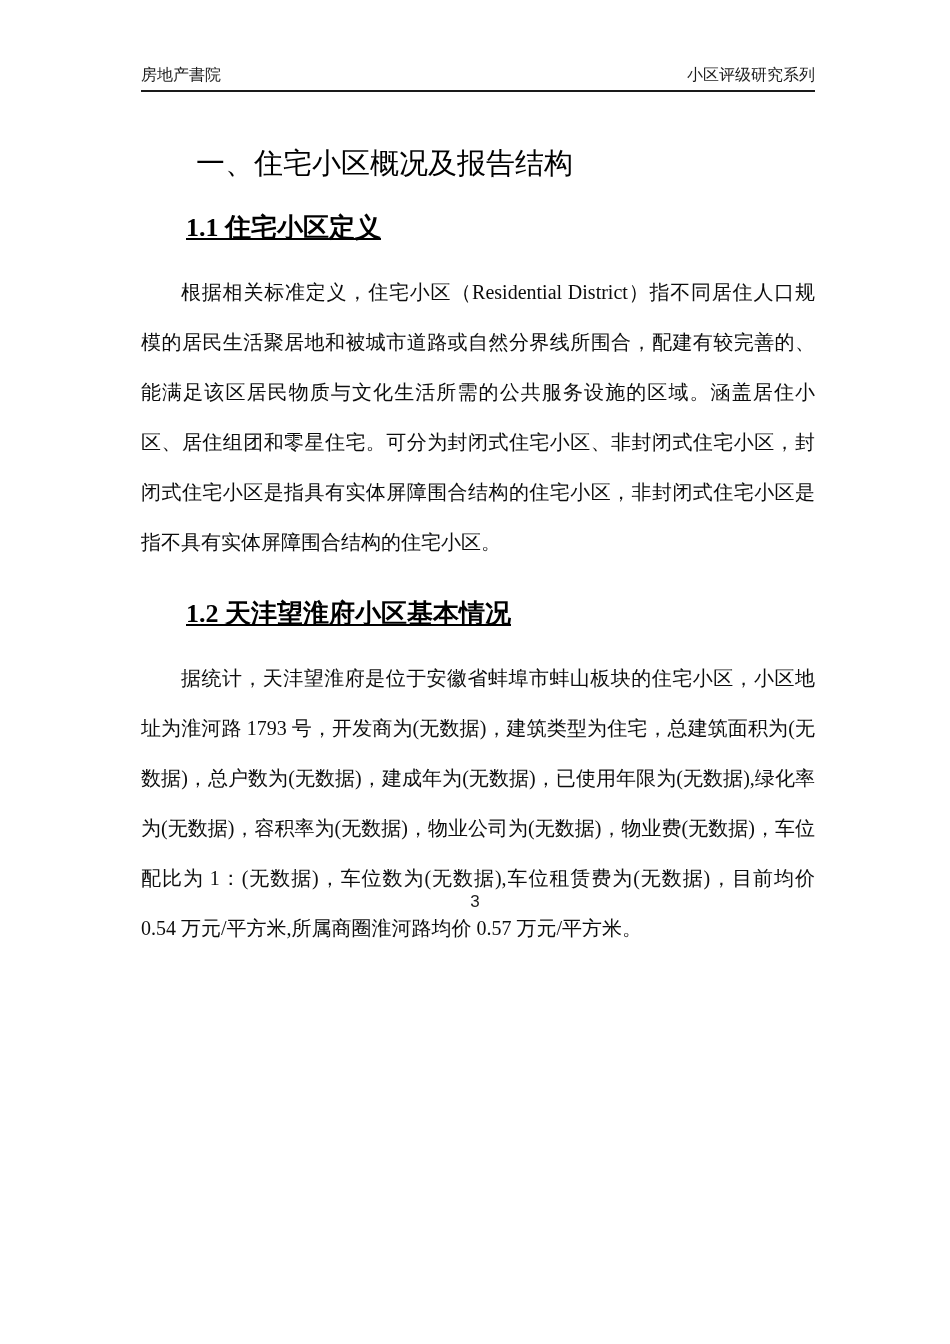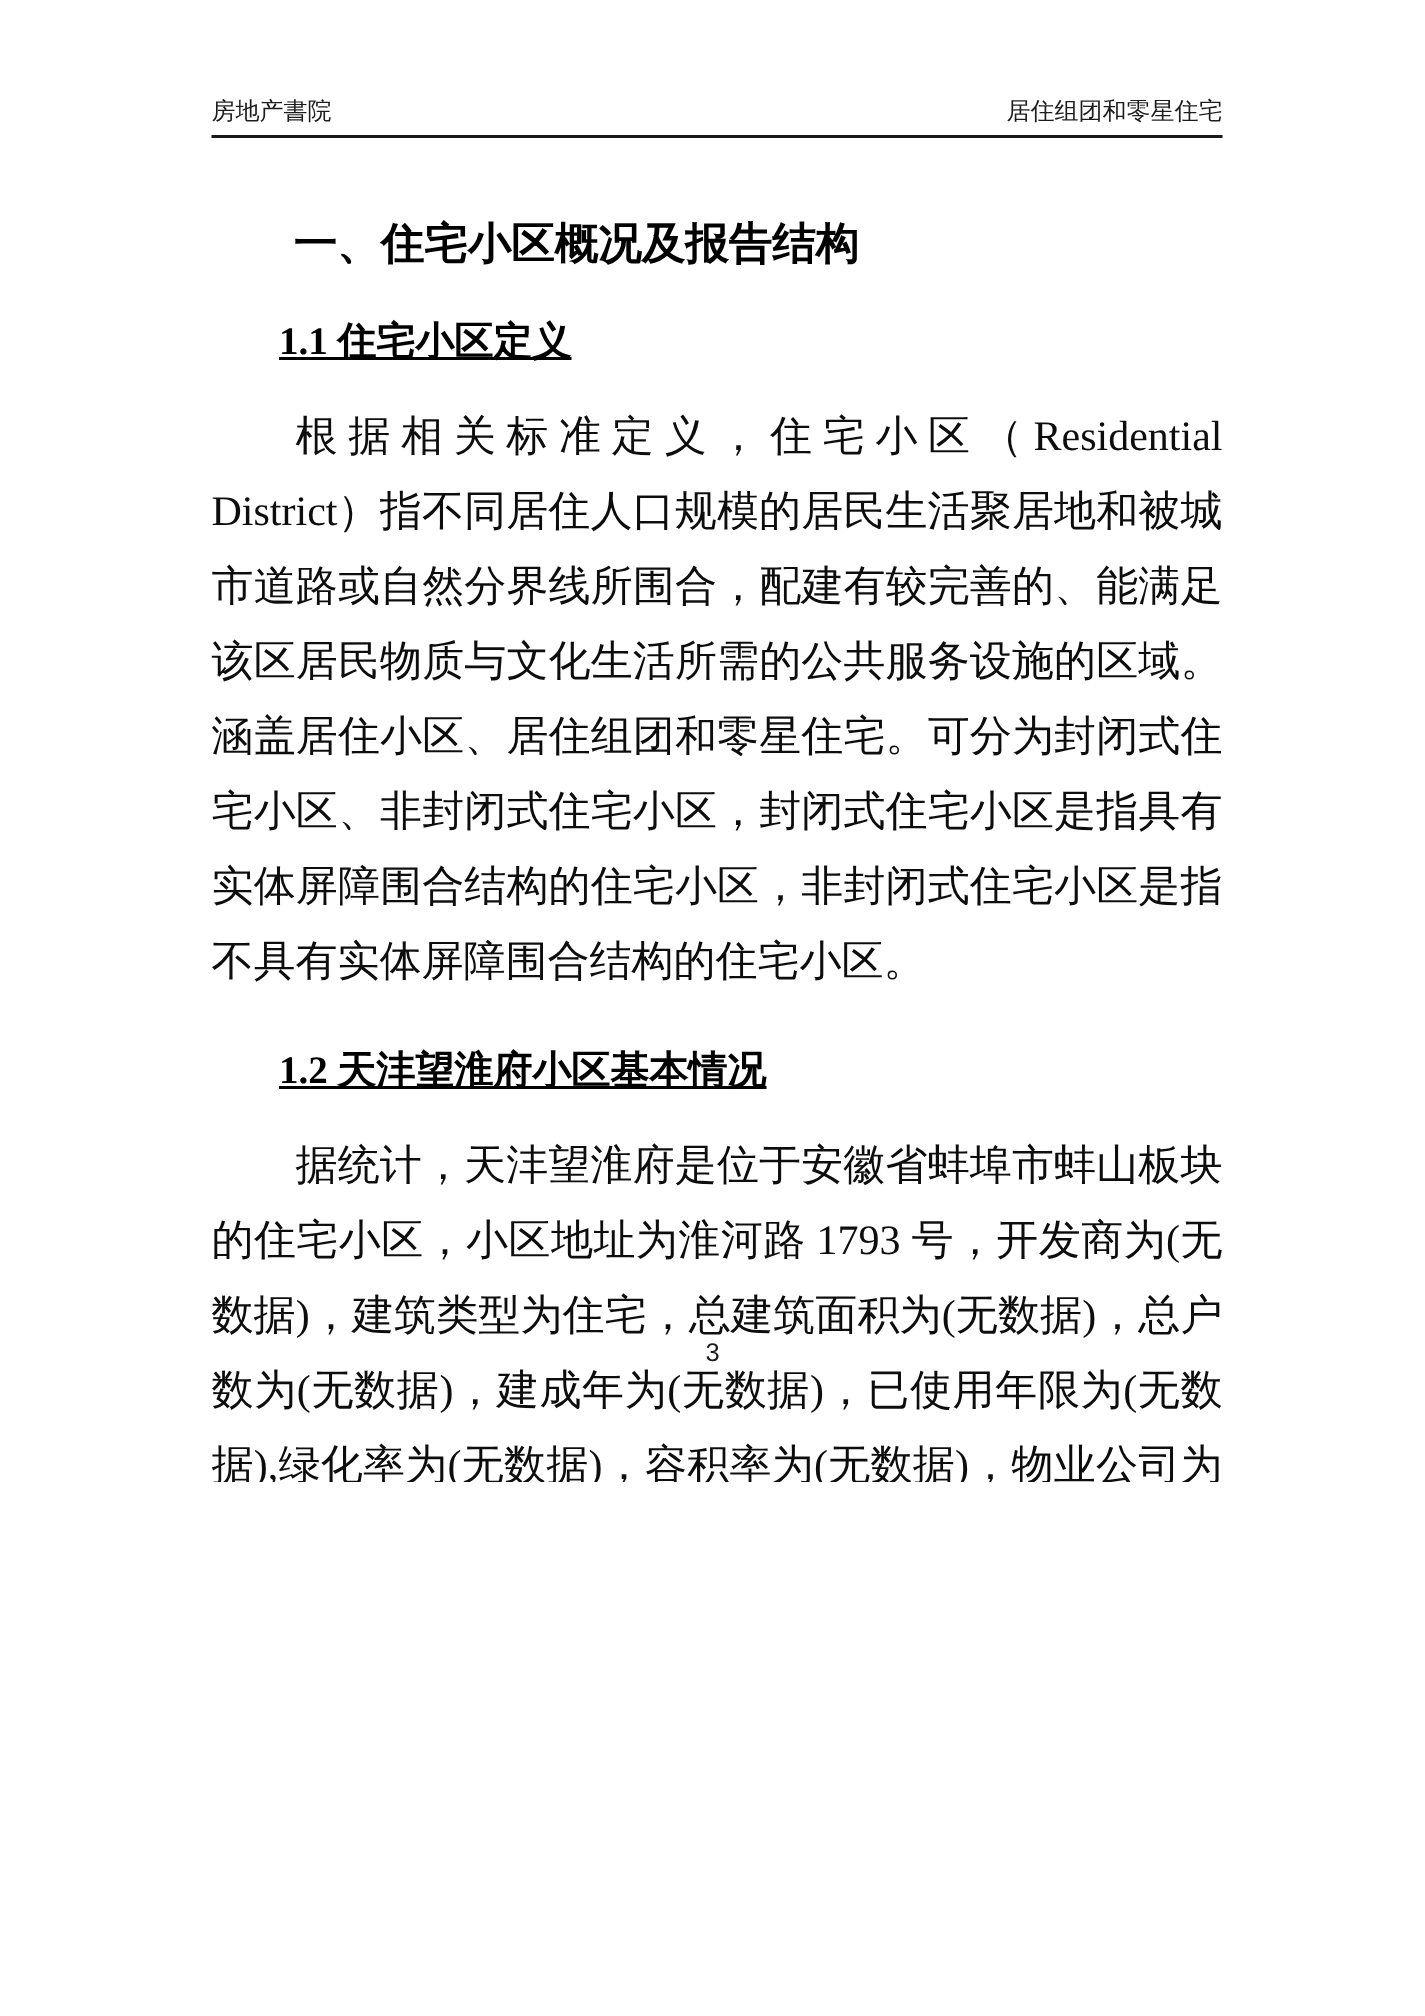"居住组团和零星住宅" span { text: 居住组团和零星住宅 -> 小区评级研究系列 }
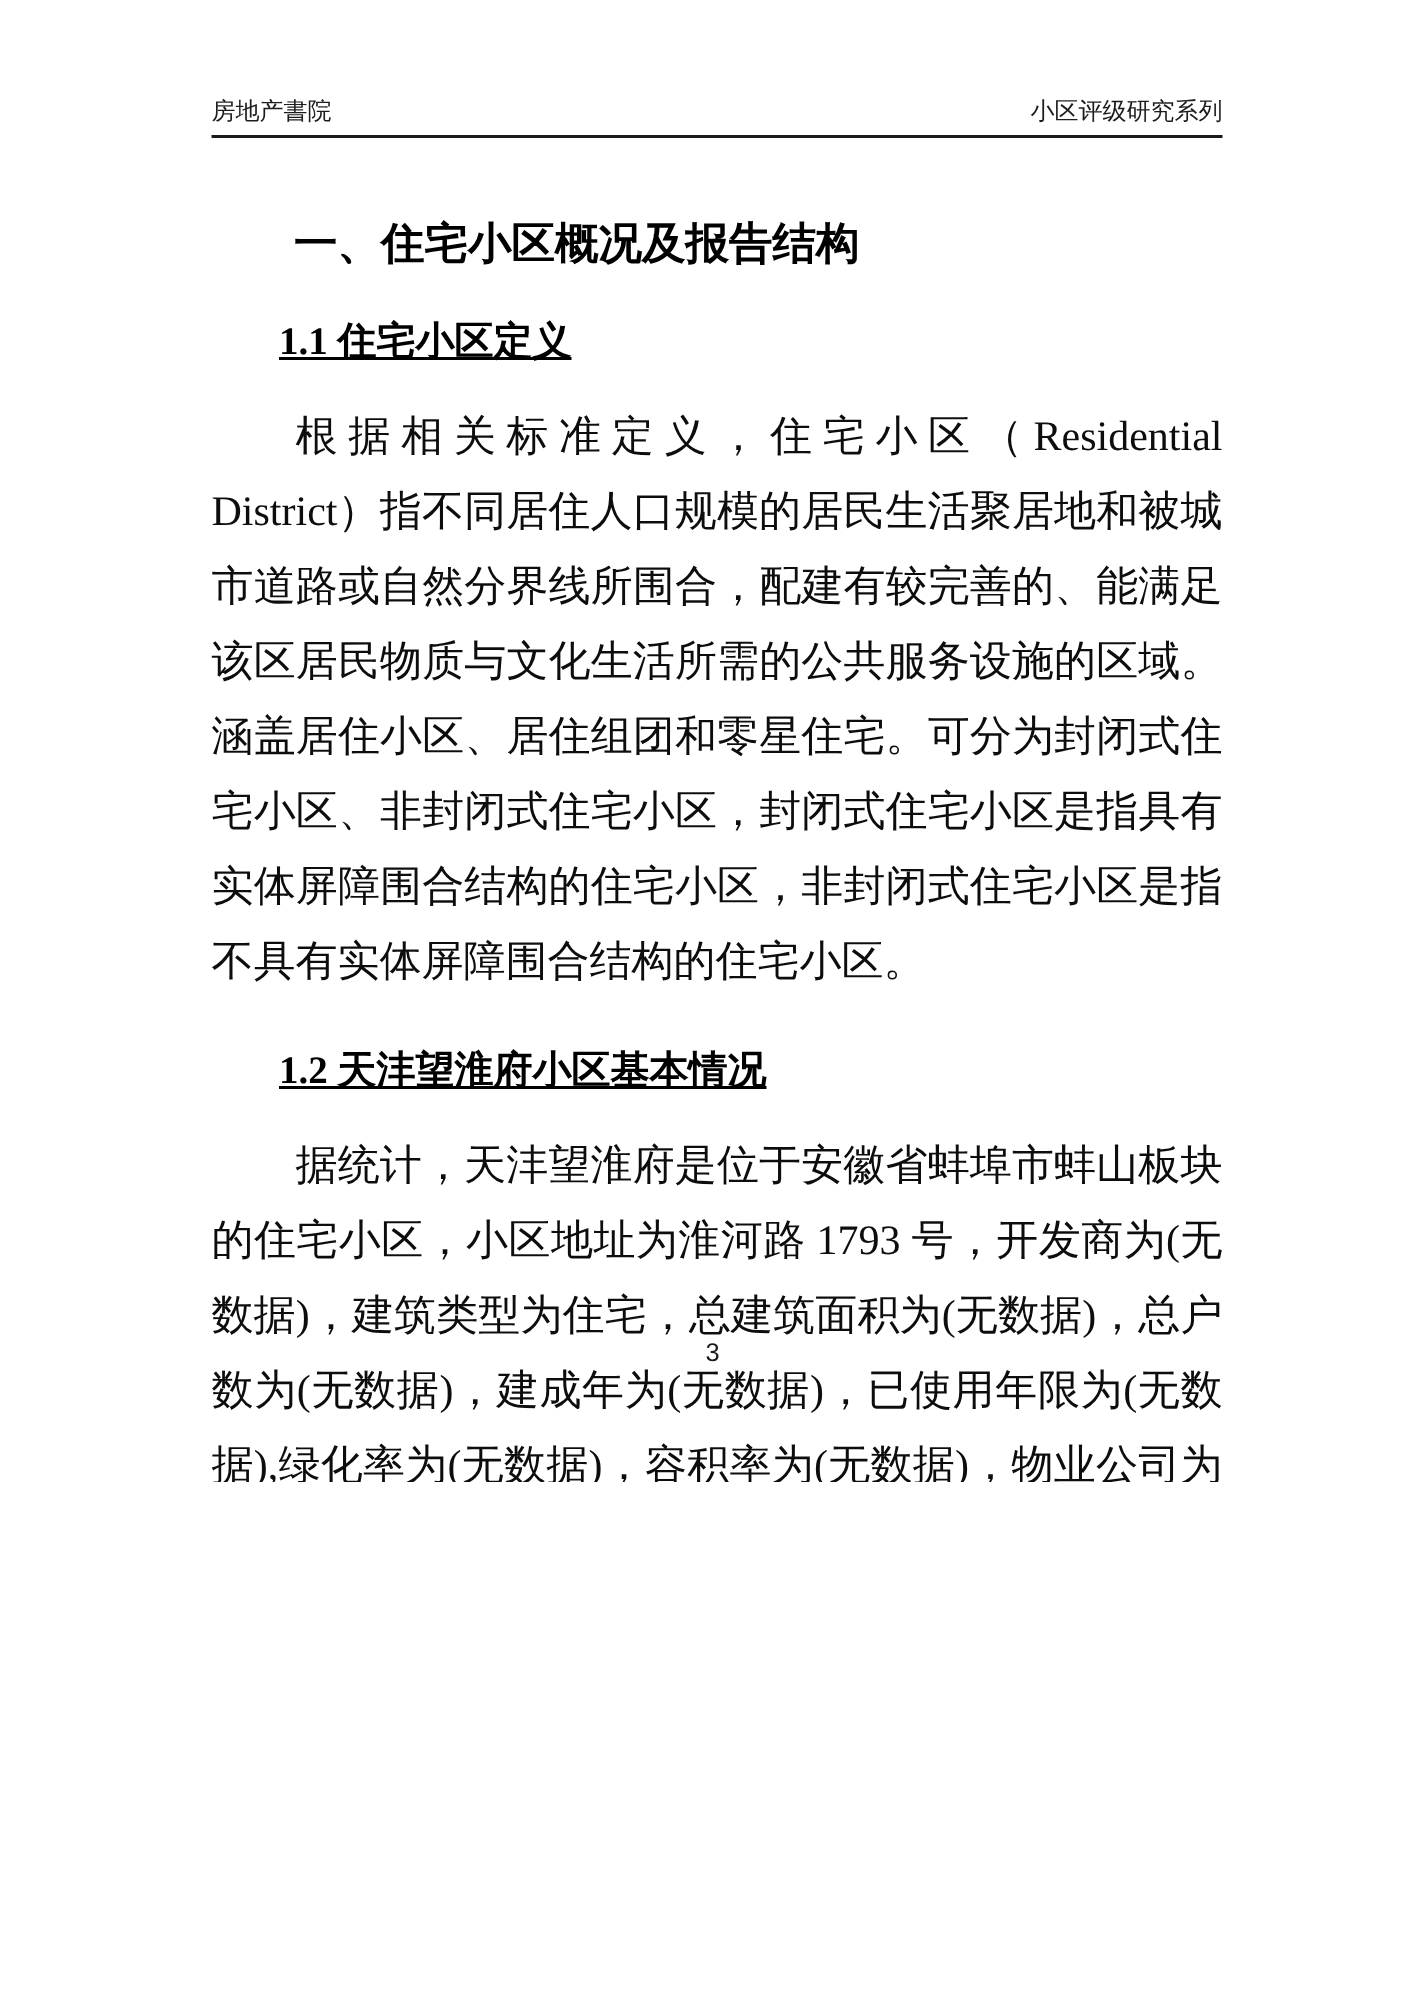"一、住宅小区概况及报告结构" h1.chapter-title { font-weight: bold -> normal }
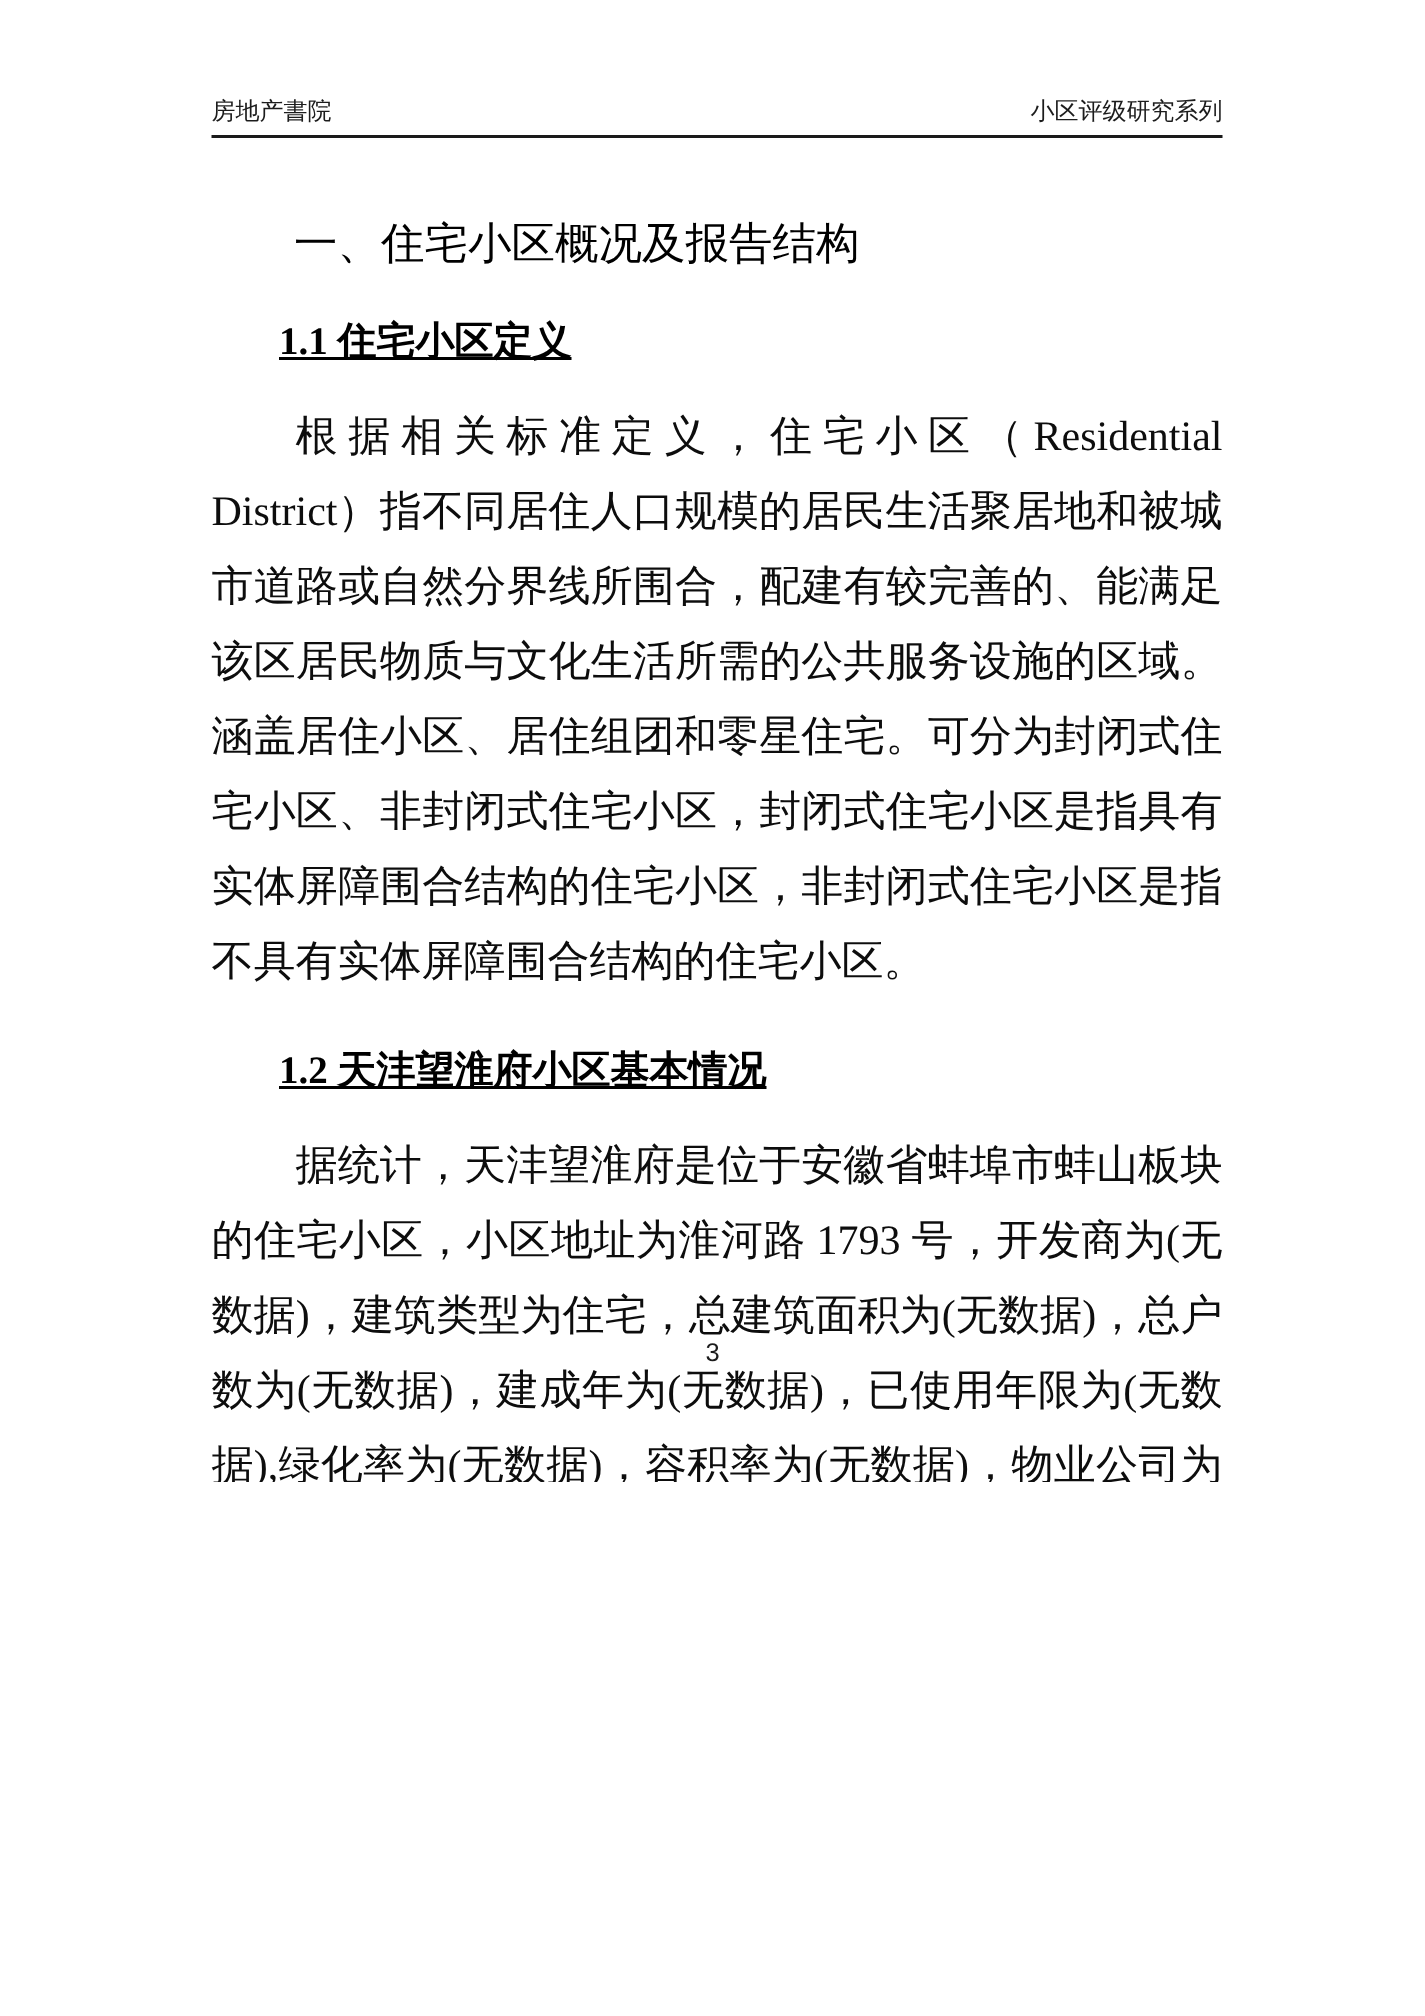"根据相关标准定义，住宅小区（Residential" p.body-paragraph { font-size: 28px -> 20px }
